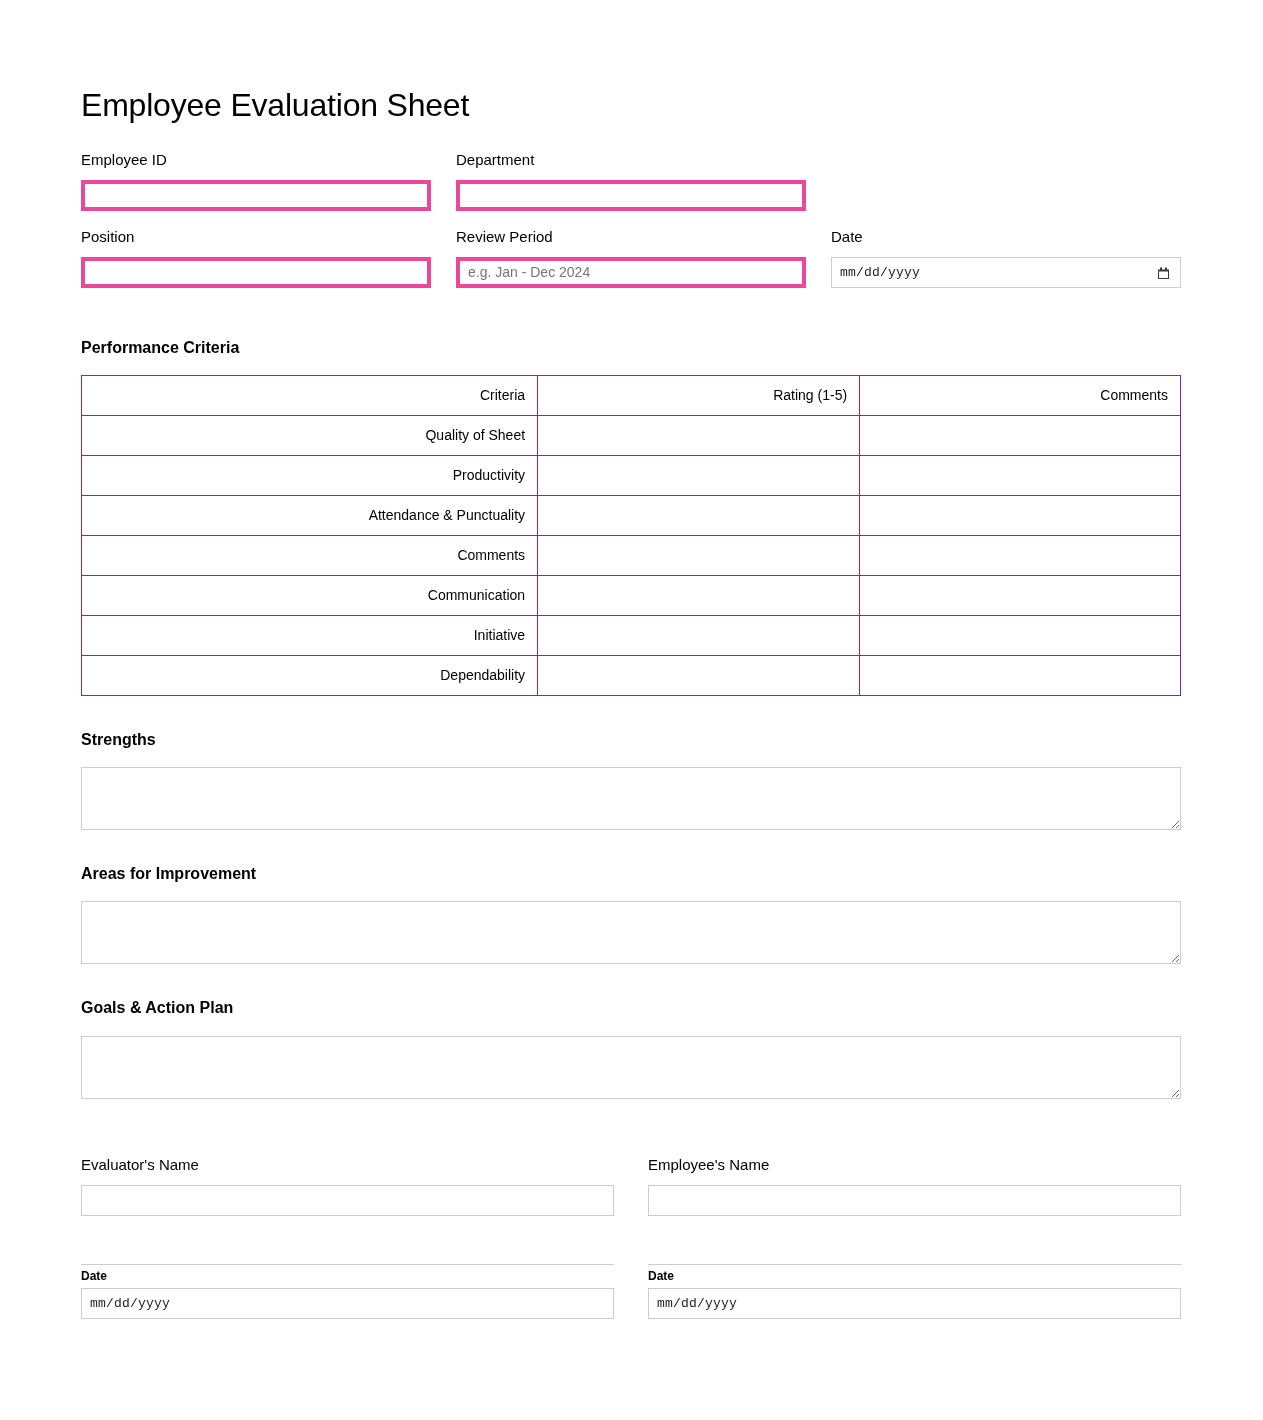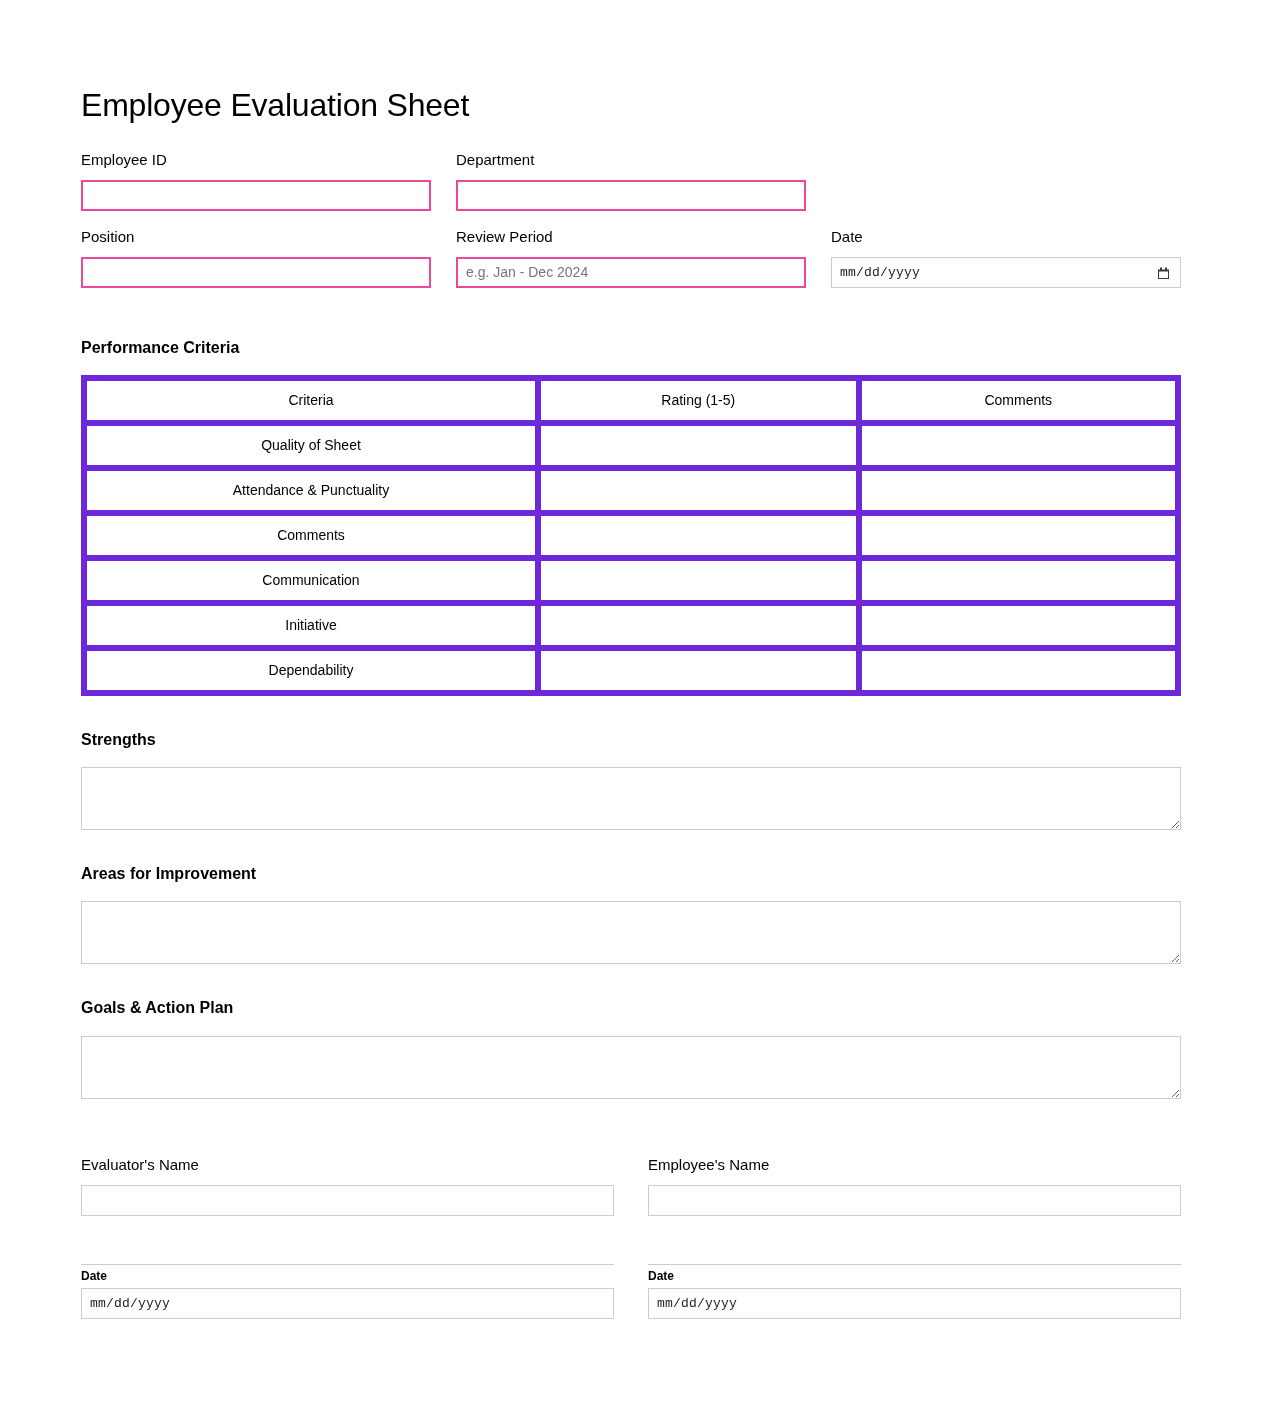"e.g. Jan - Dec 2024" .text-input { border: 2px solid #ec4899 -> 4px solid #ec4899 }
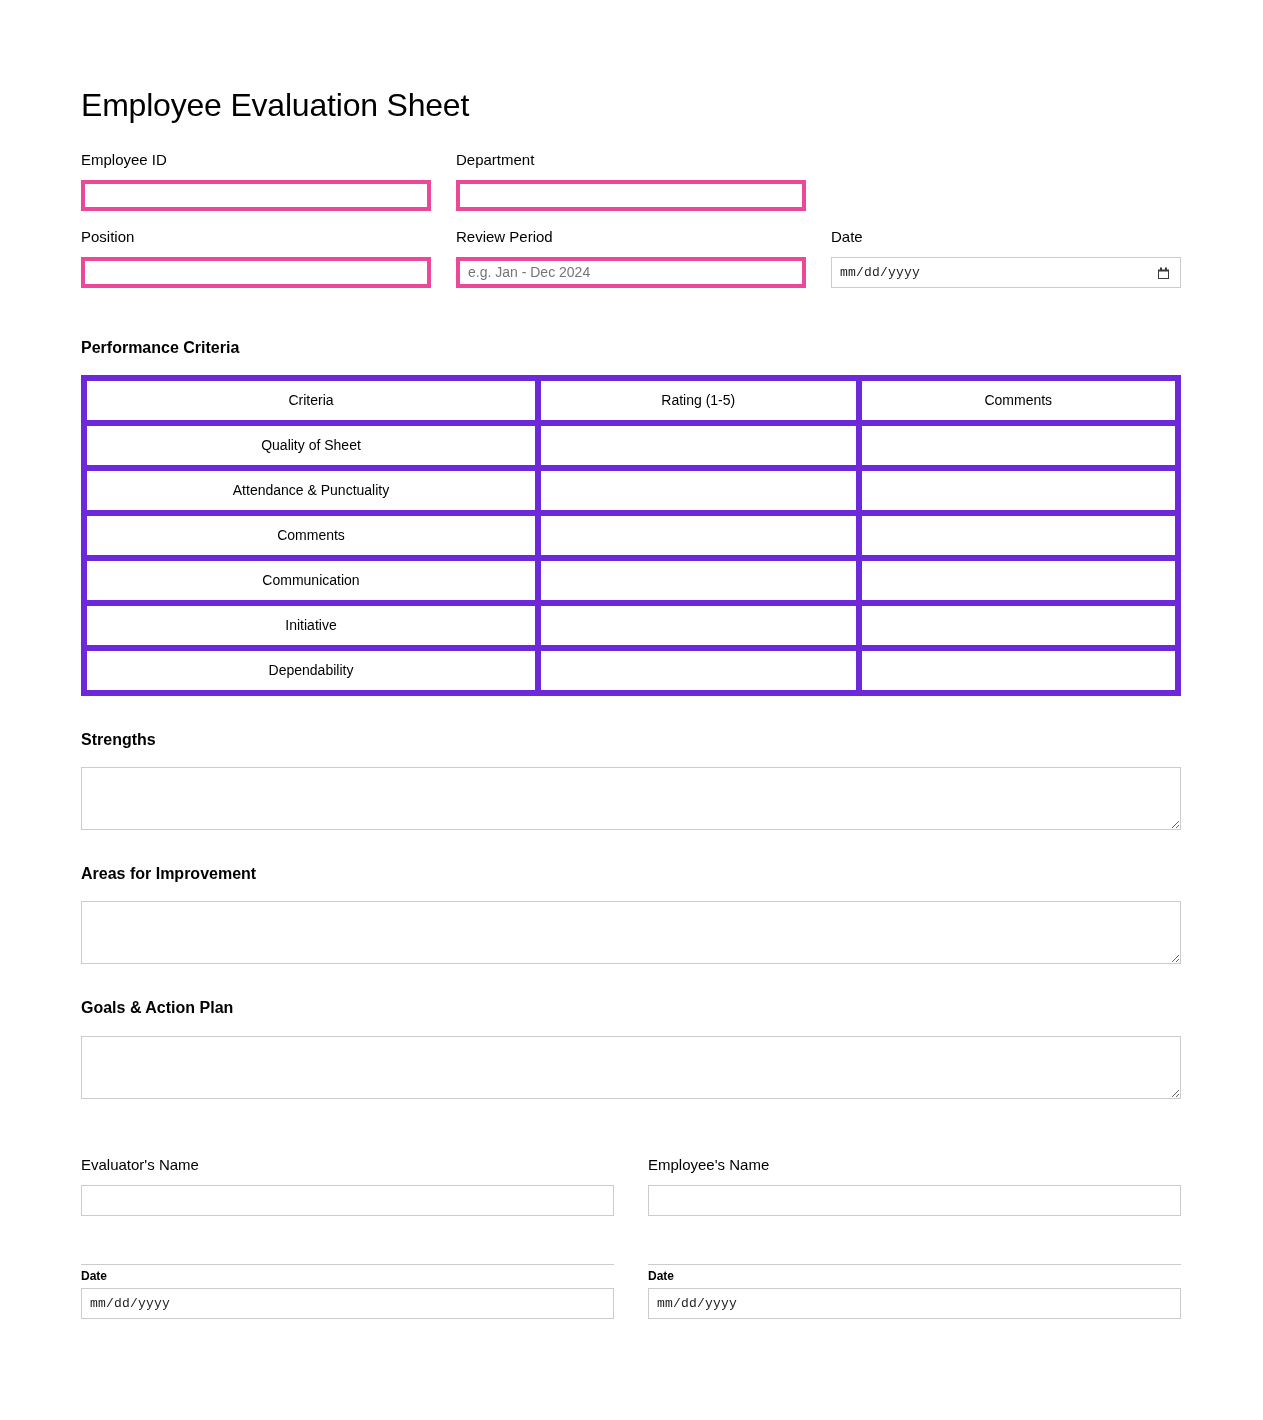"Criteria" .criteria-table th, .criteria-table td { border: 6px solid #6d28d9 -> 1px solid #6d28d9; text-align: center -> right }
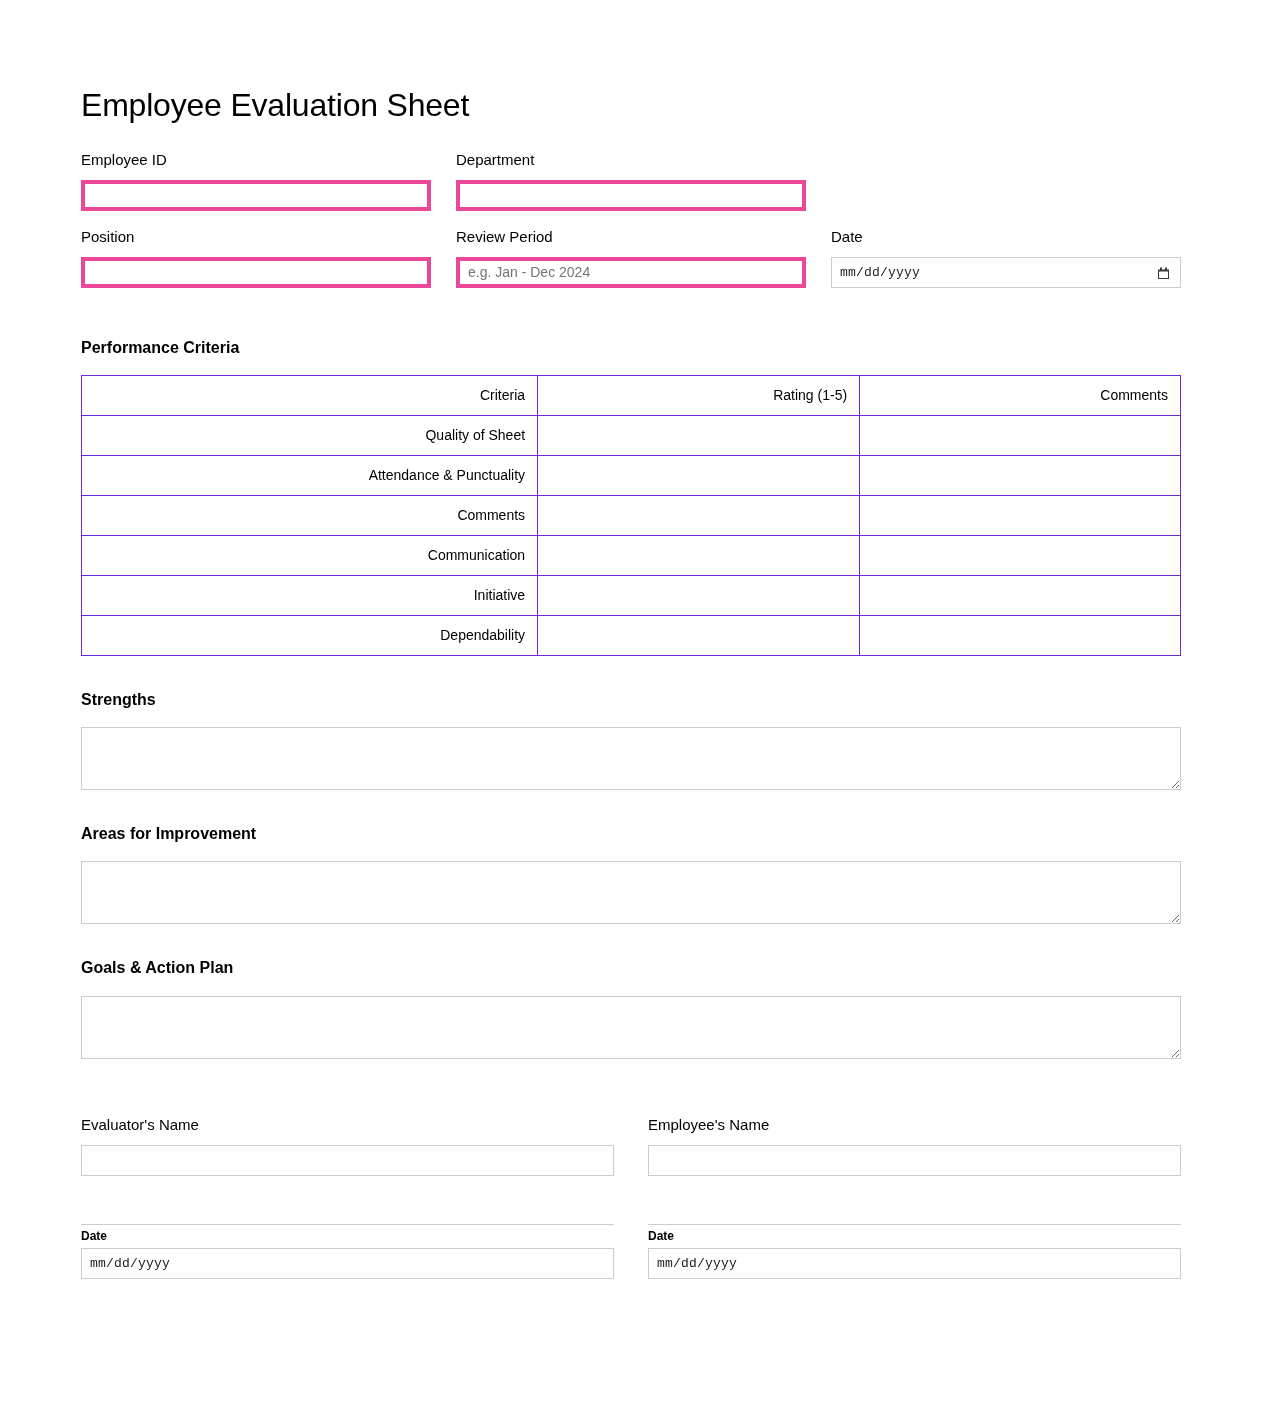"Productivity" tr { html: none -> <tr> <td>Productivity</td> <td></td> <td></td> </tr> }
